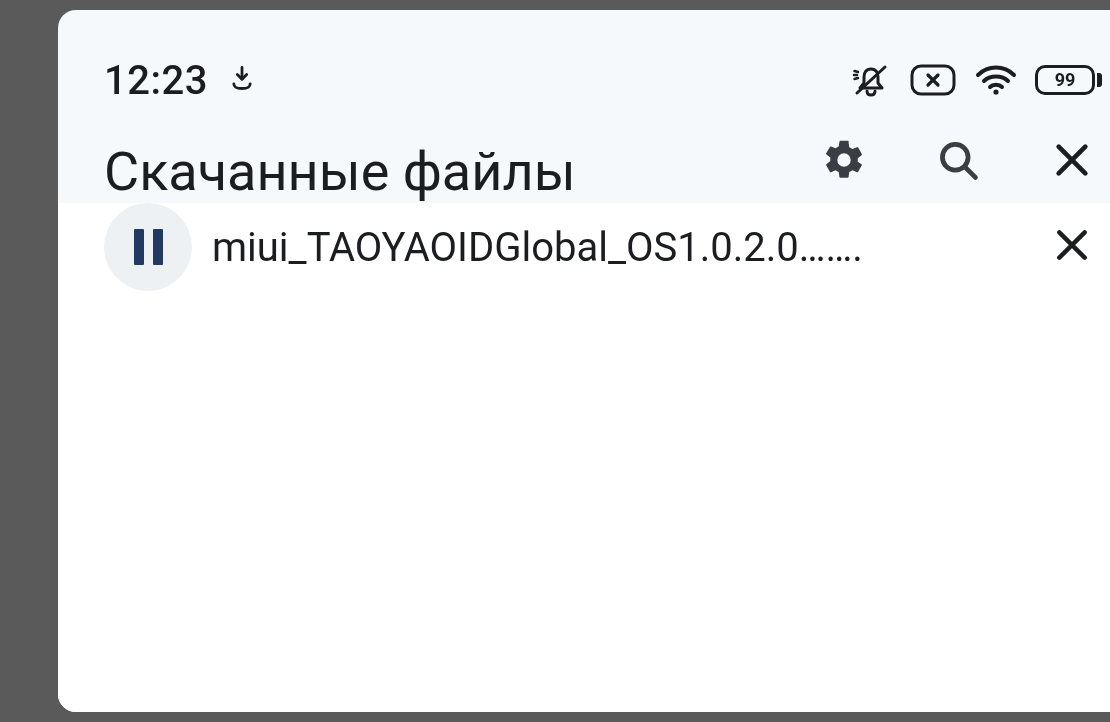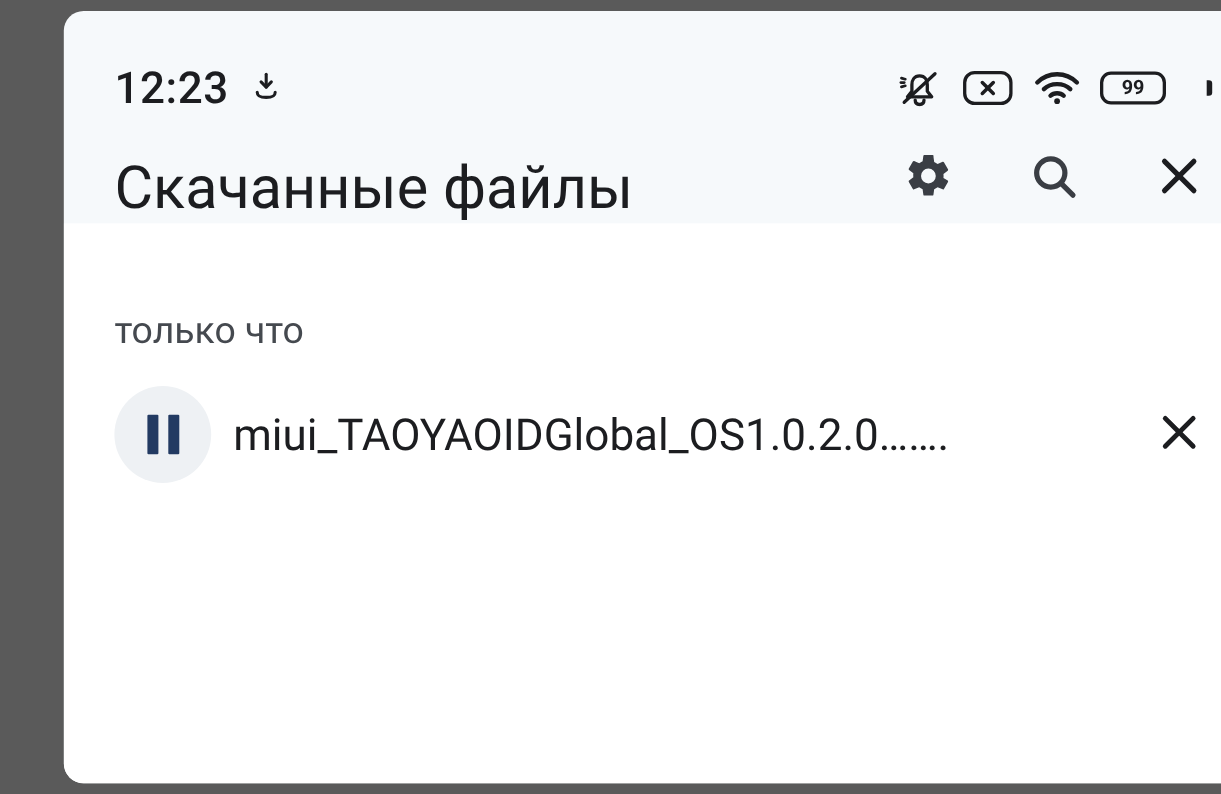"99" .battery { gap: 35px -> none }
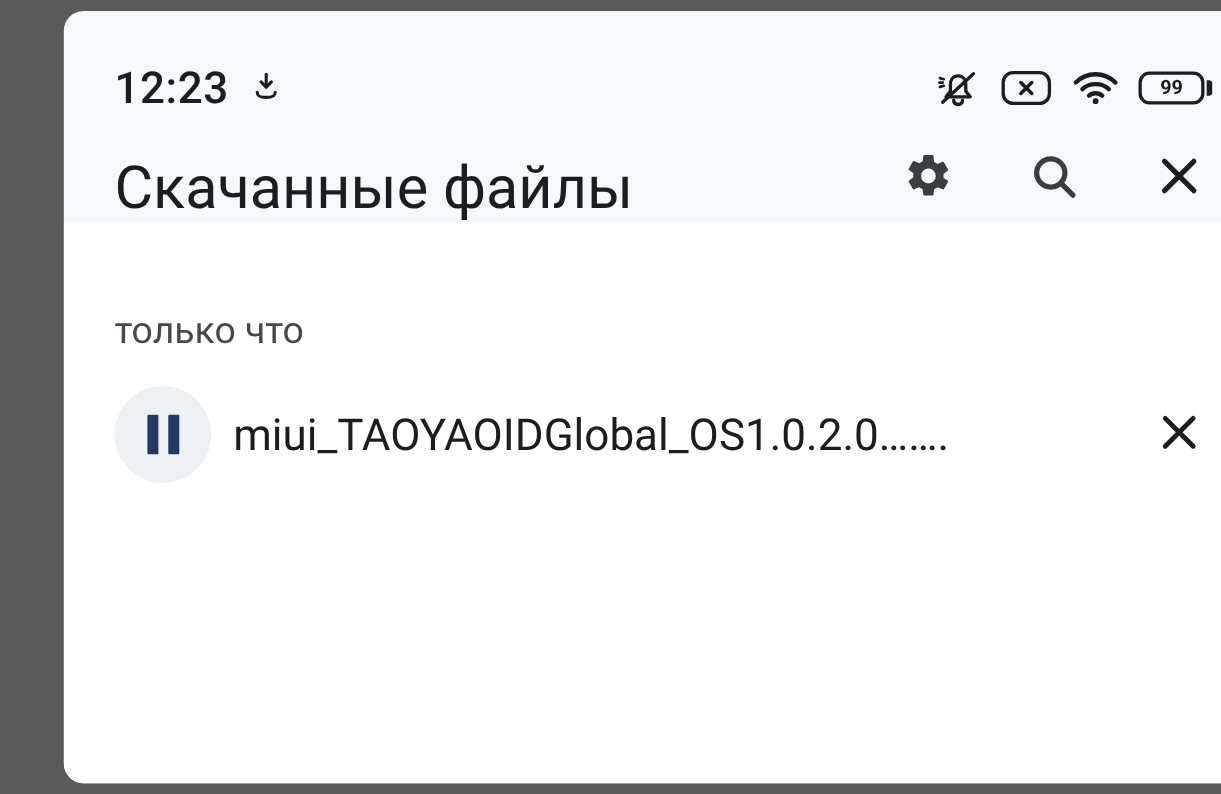"только что" div.section-label { html: <div>только что</div> -> none }
